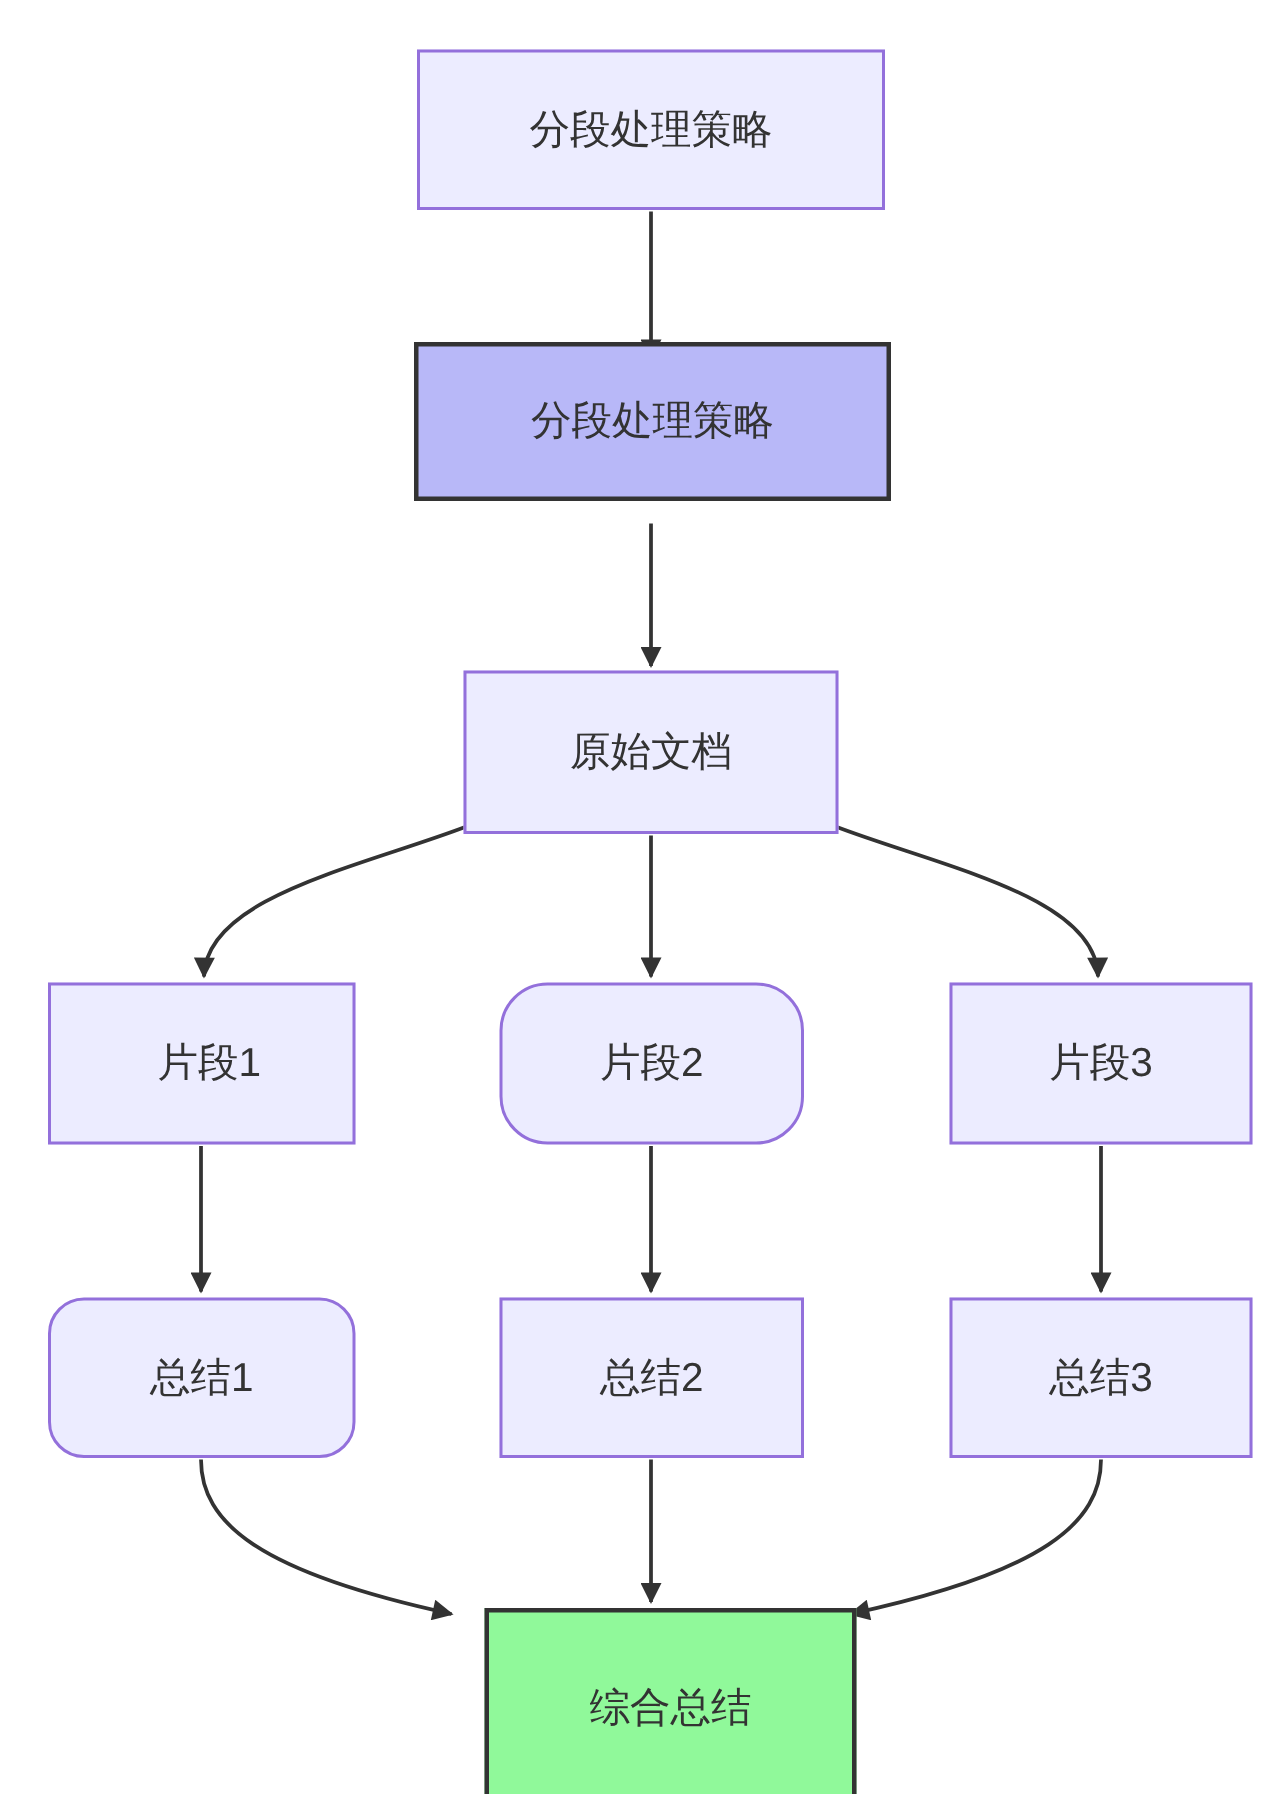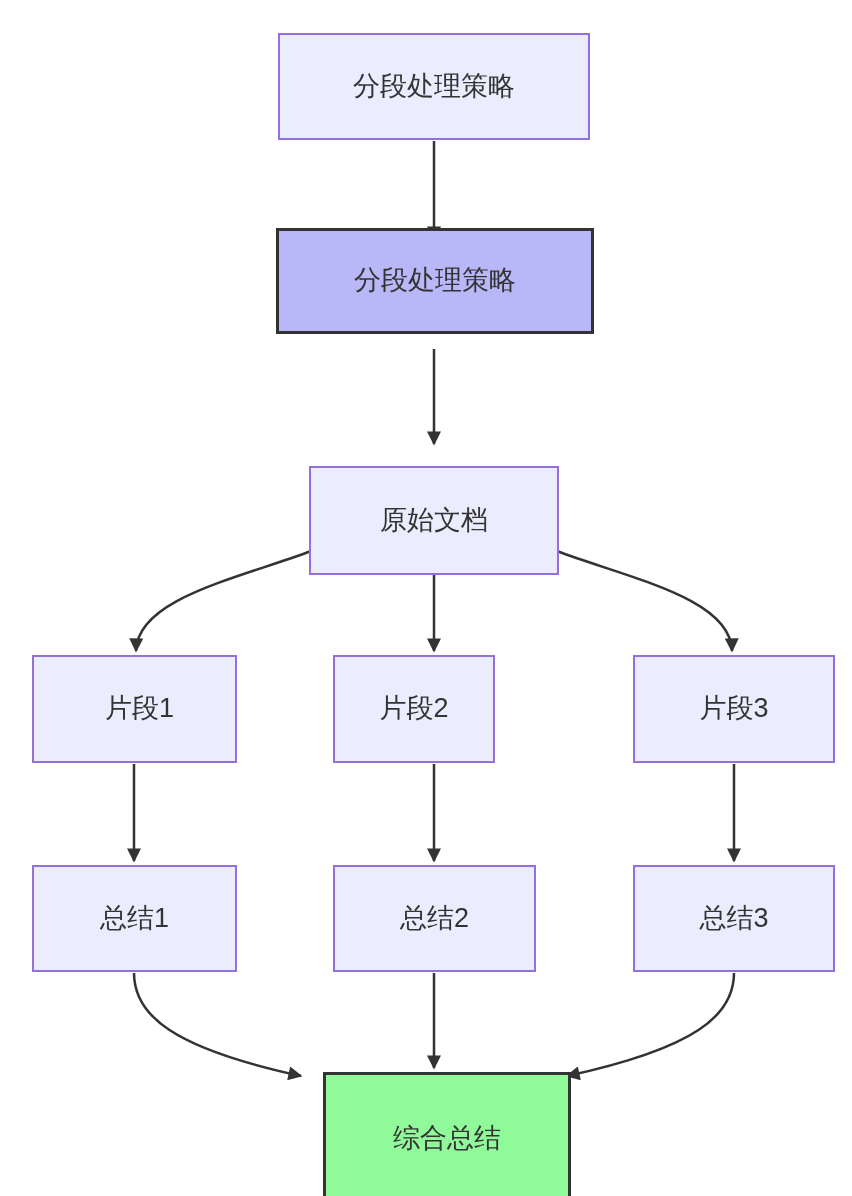"原始文档" #node-C { margin-top: 19px -> none }
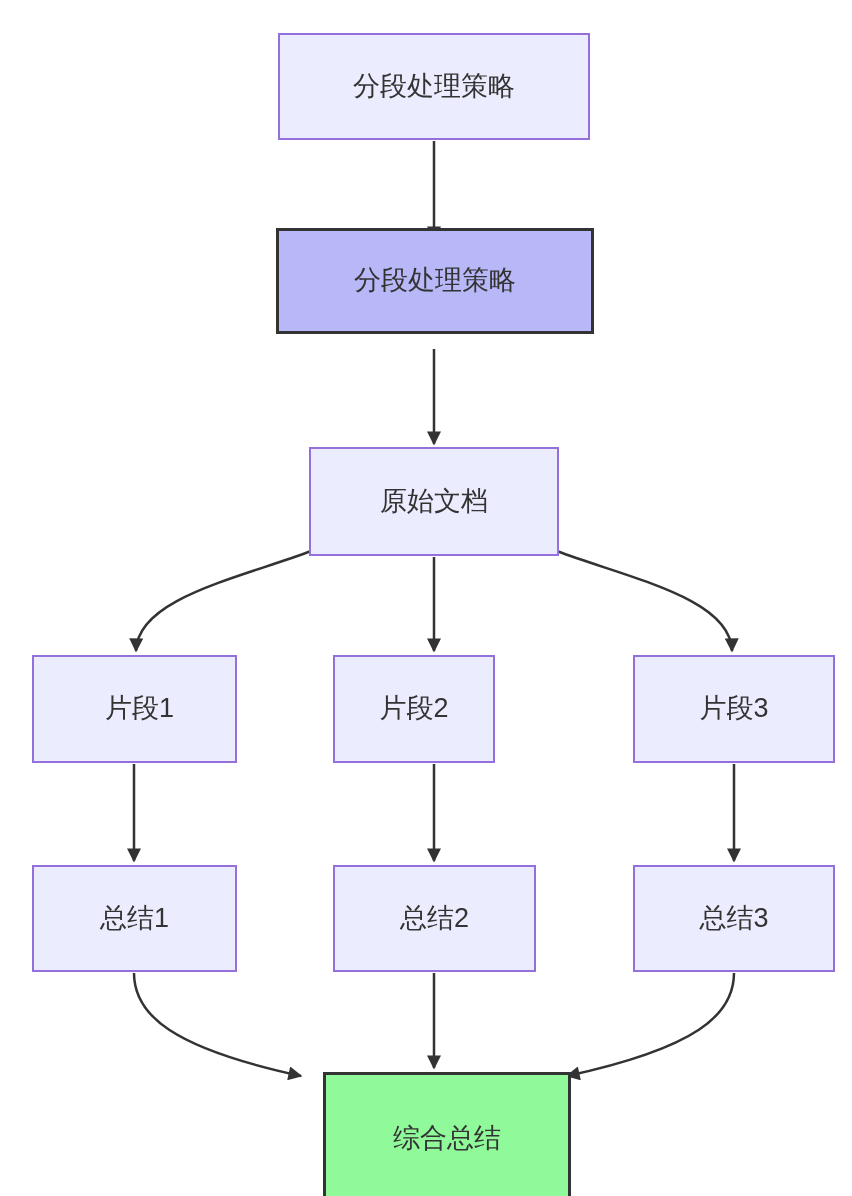"片段2" #node-D2 { border-radius: none -> 32px; width: 162px -> 203px }
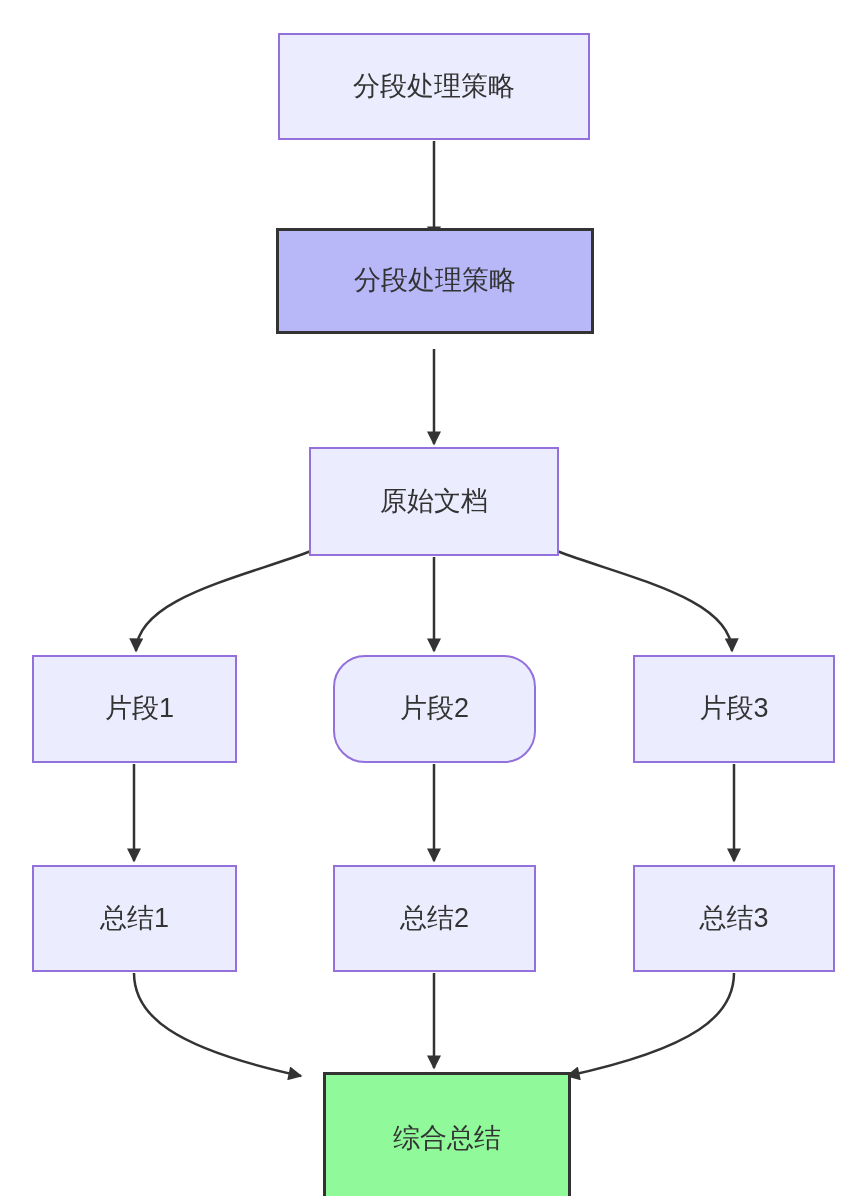"总结1" #node-E1 { border-radius: none -> 24px }
